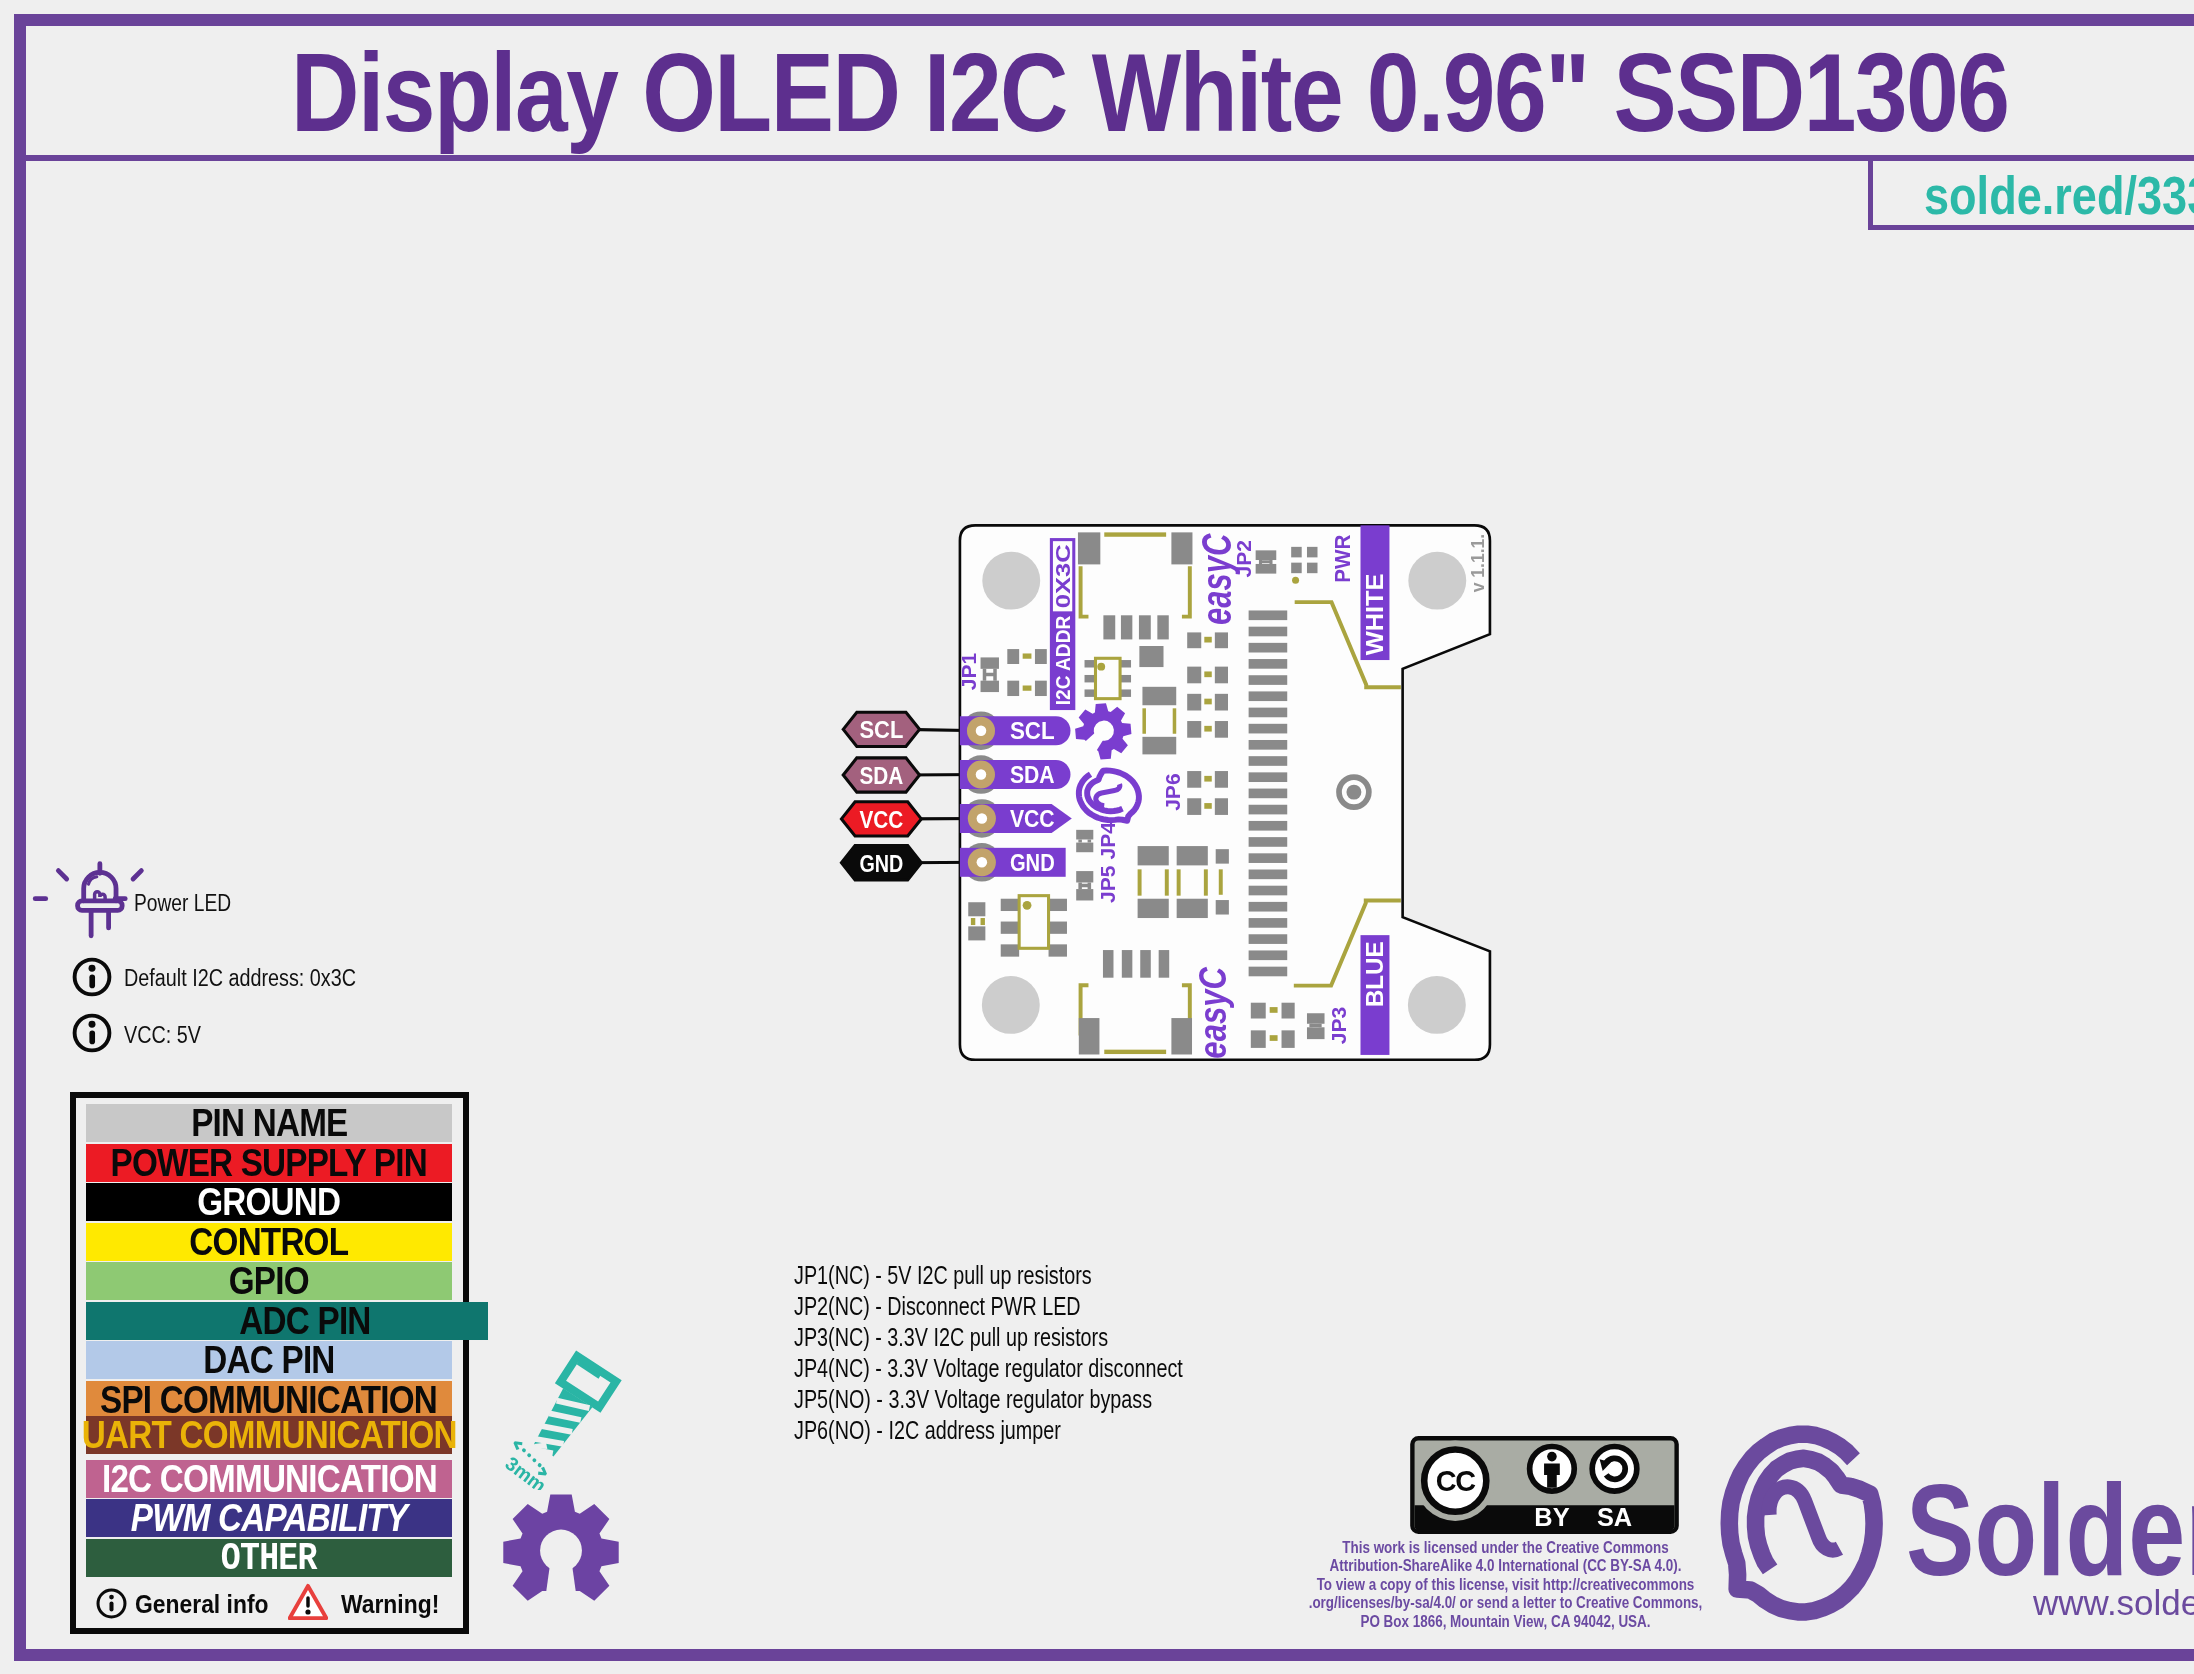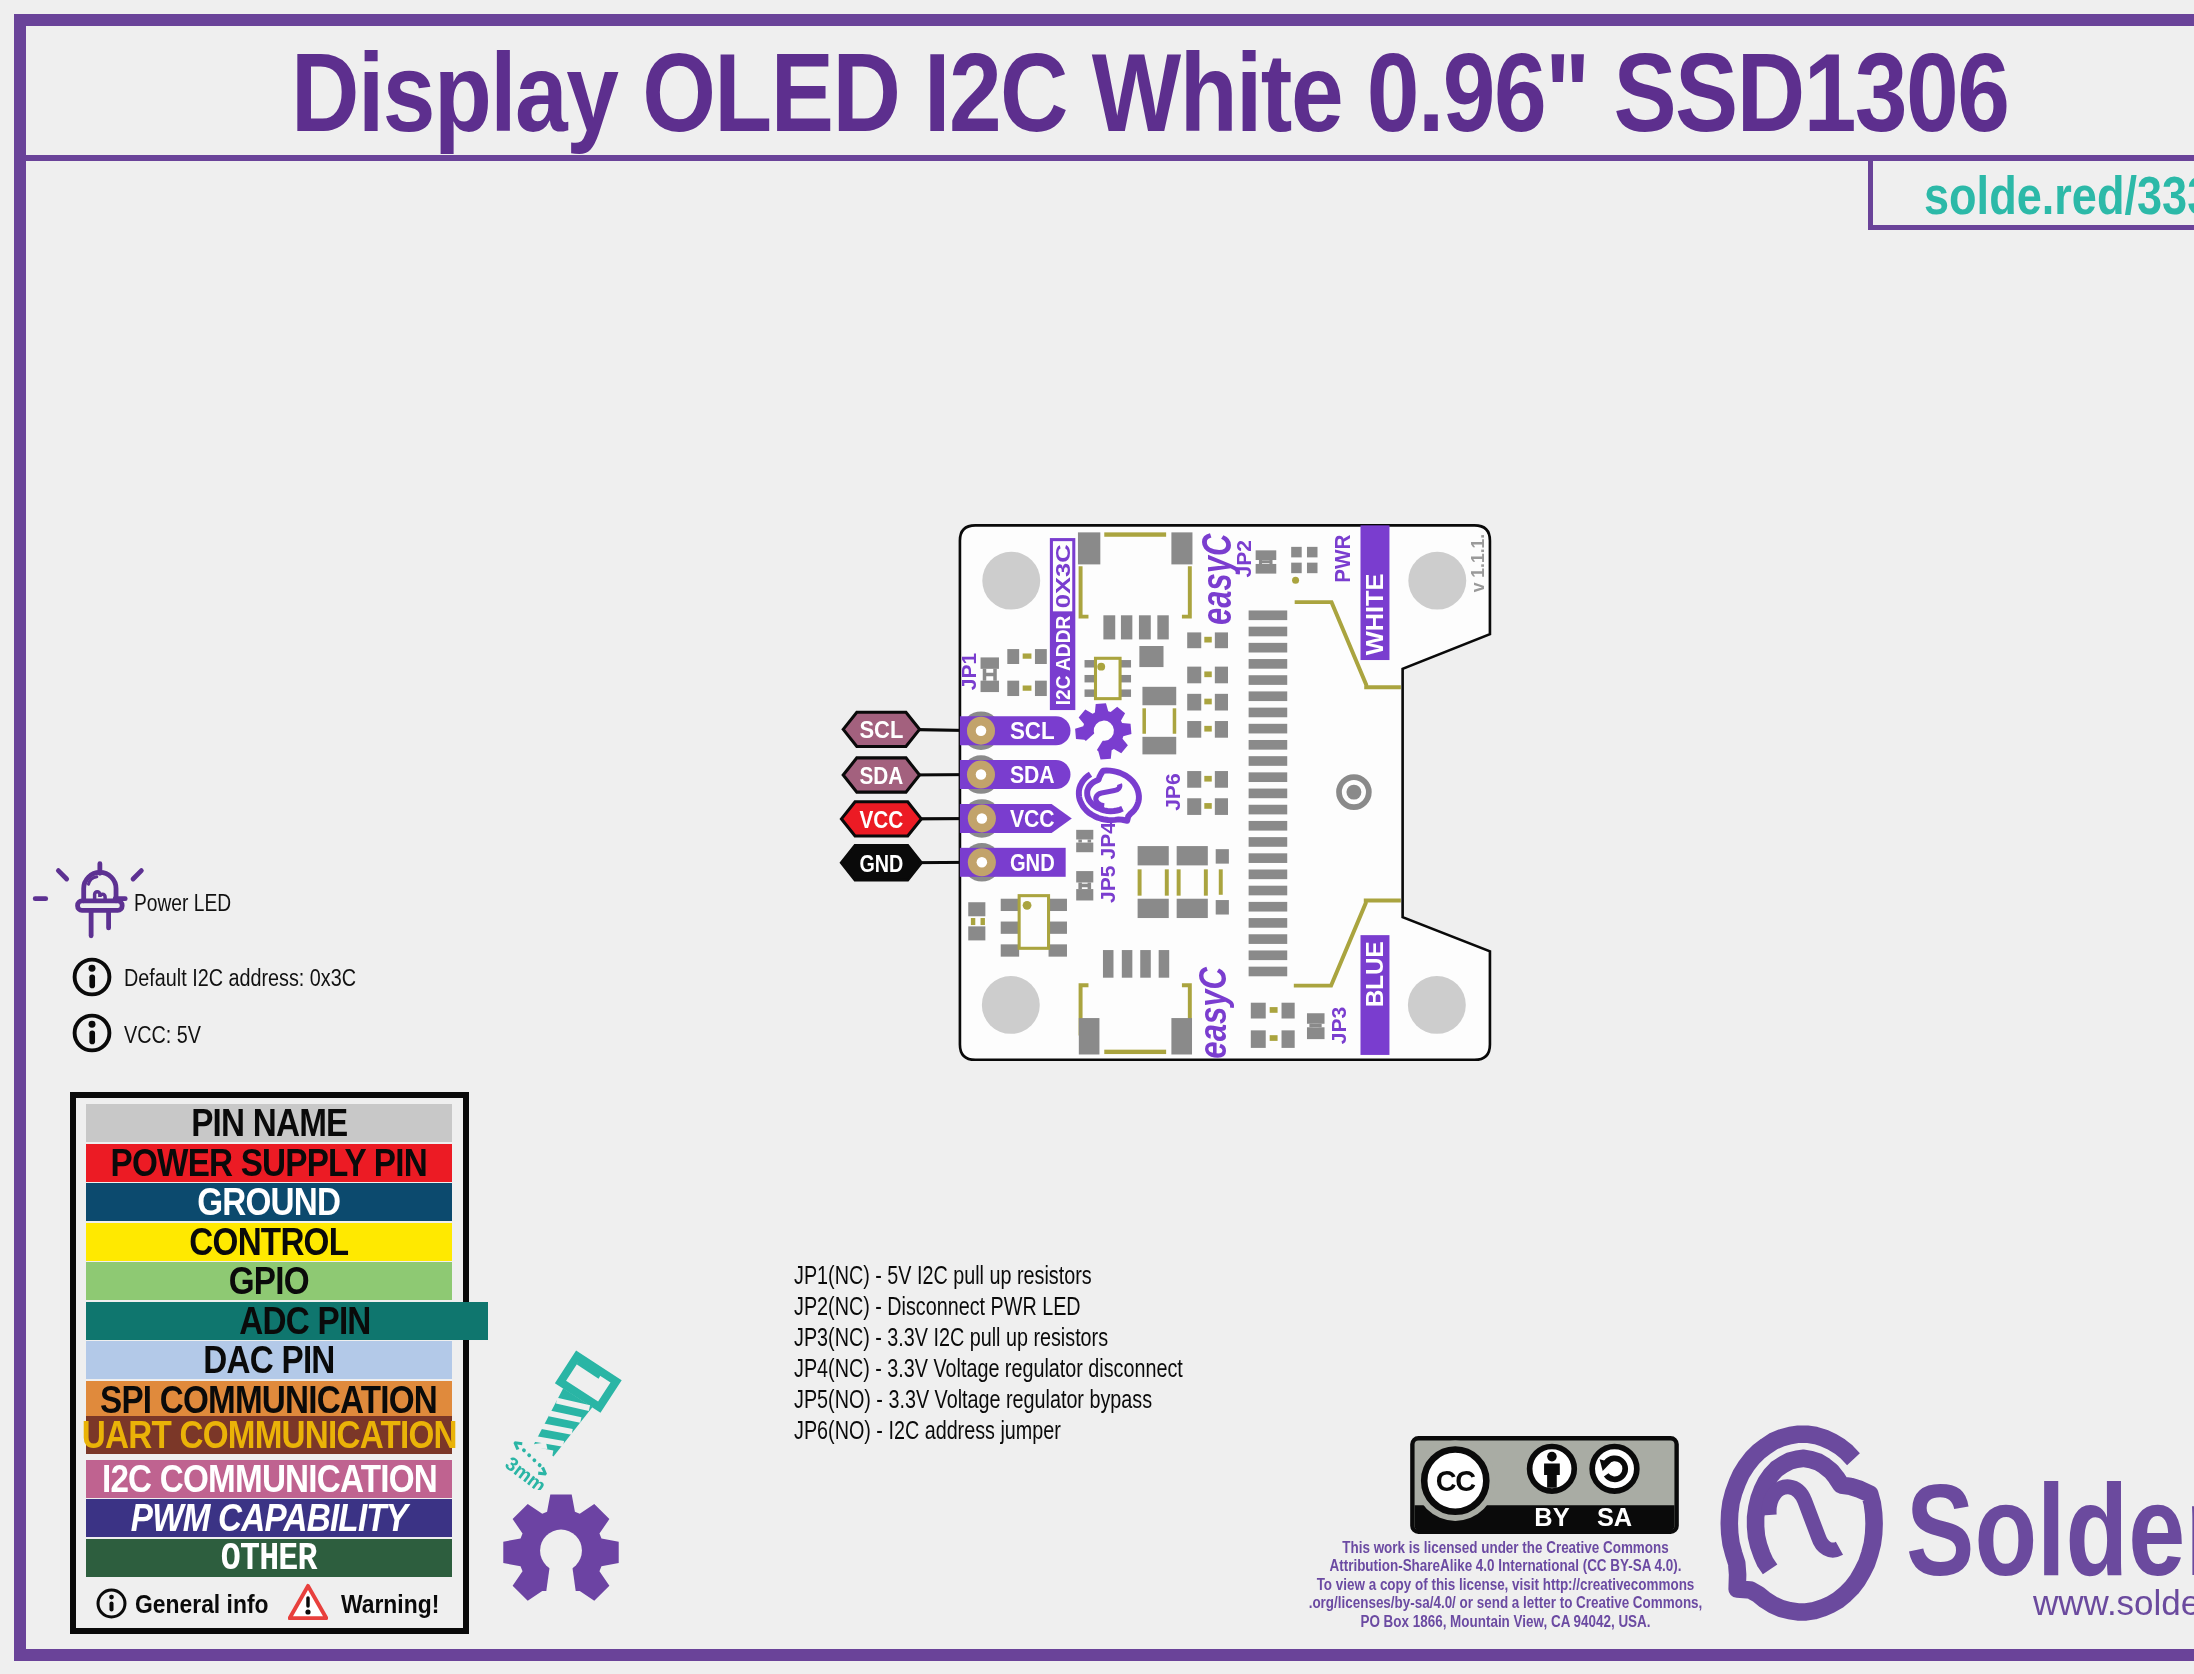"GROUND" div.lrow { background: #0c4a6e -> #000000 }
